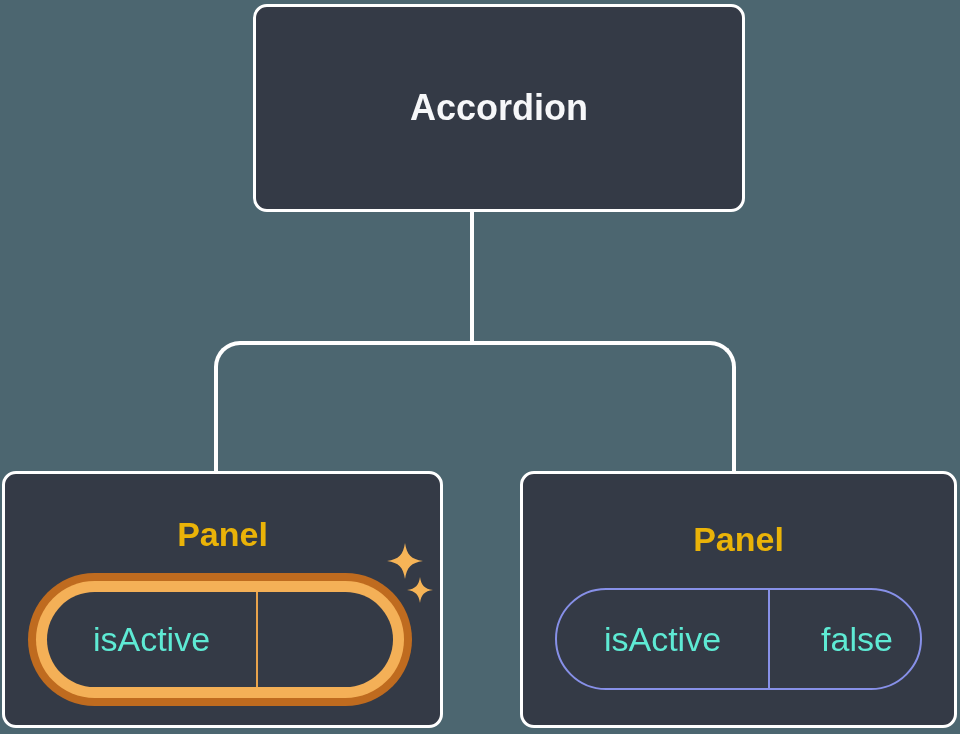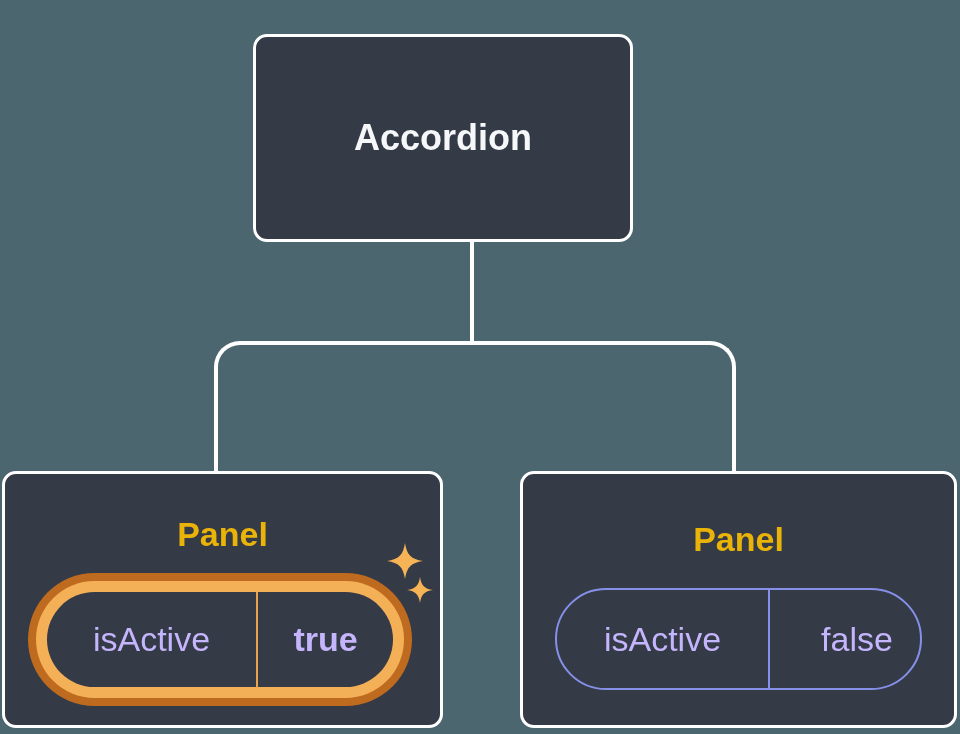"Accordion" .node-root { margin-top: 30px -> none; width: 380px -> 492px }
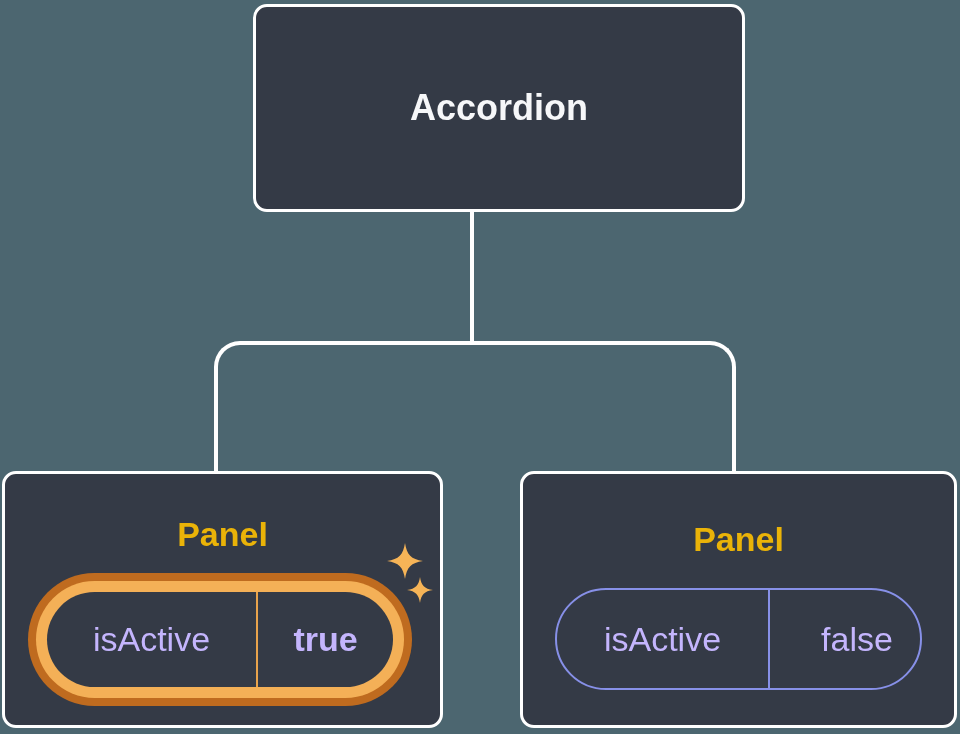"isActive" .pill-cell { color: #c4b5fd -> #5eead4 }
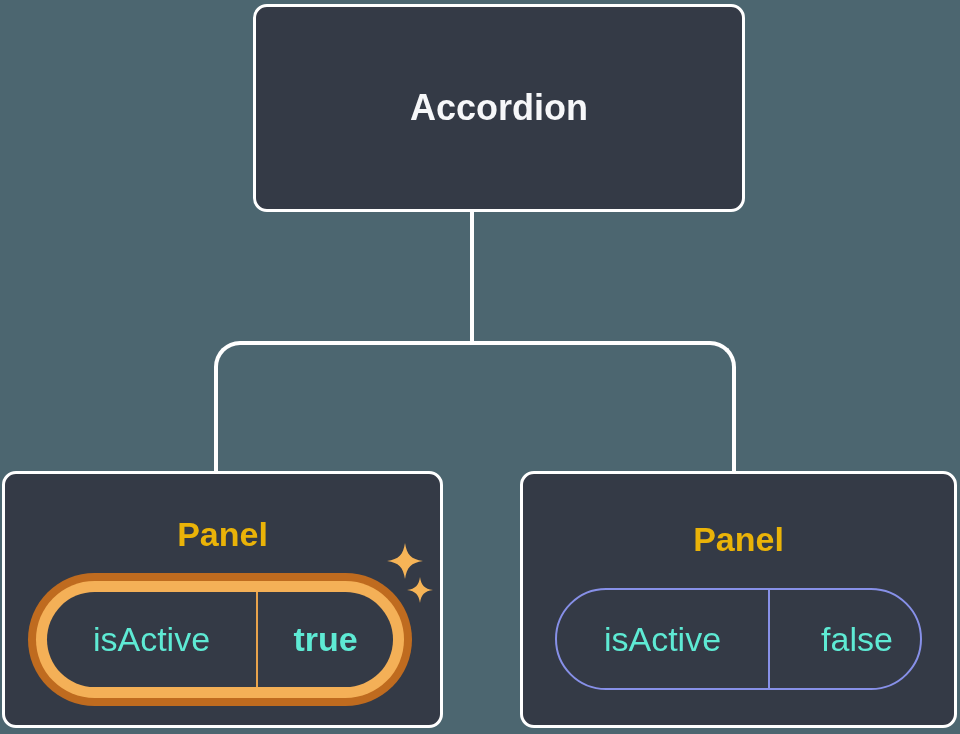"true" div.pill-cell { html: <div>true</div> -> none }
